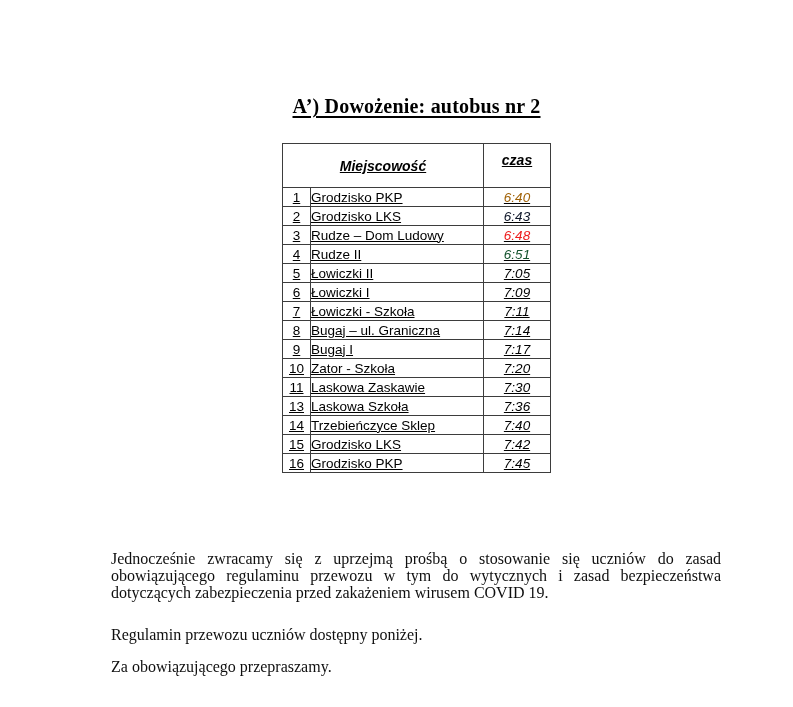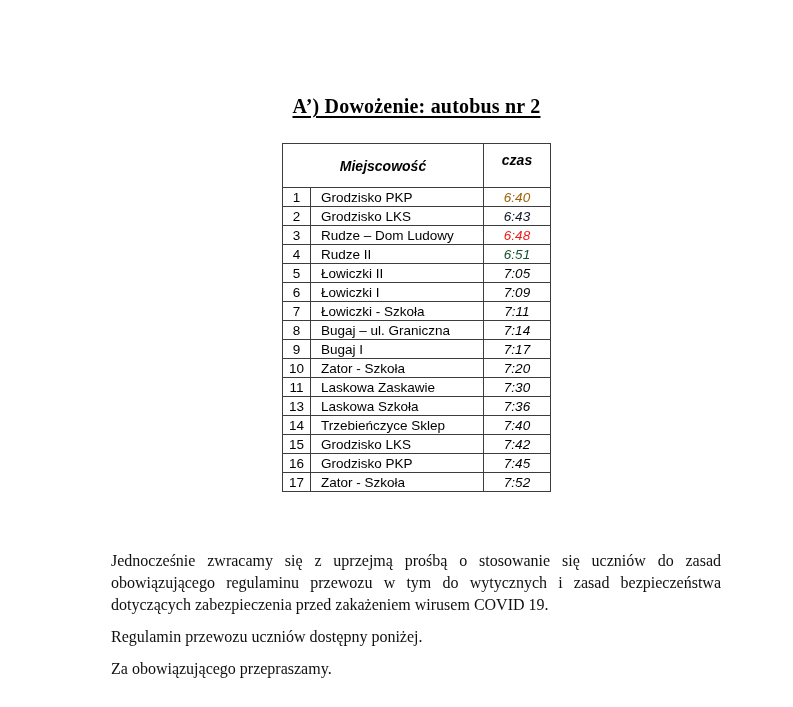"Miejscowość" table.schedule { text-decoration: none -> underline }
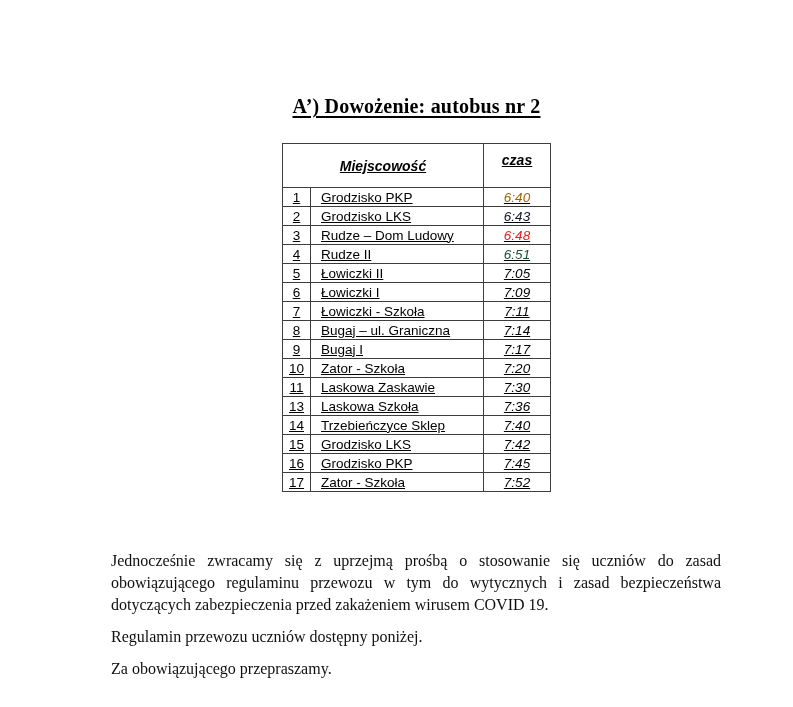"Grodzisko PKP" .schedule td.c-place { padding-left: 10px -> none }
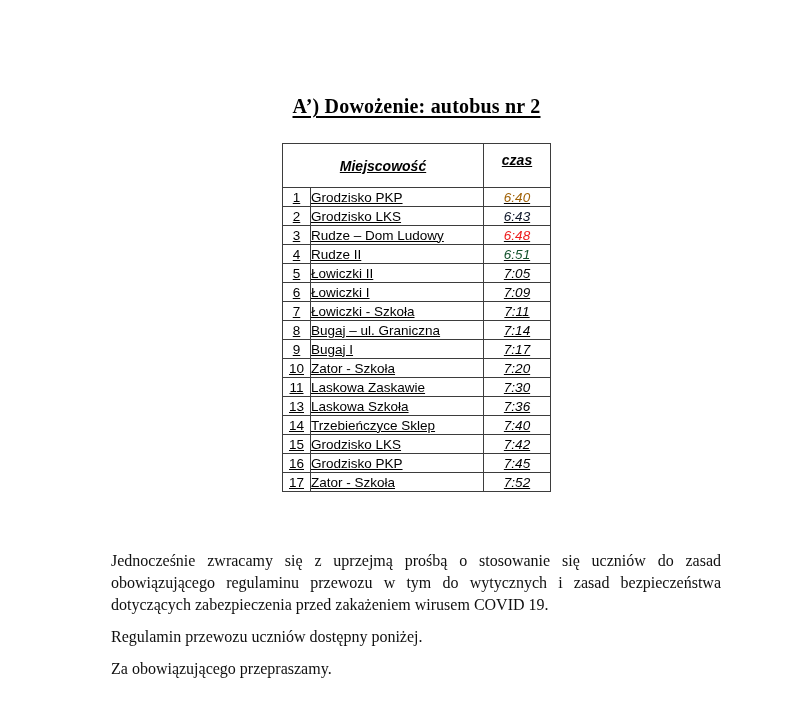"17" tr { html: <tr> <td>17</td> <td>Zator - Szkoła</td> <td>7:52</td> </tr> -> none }
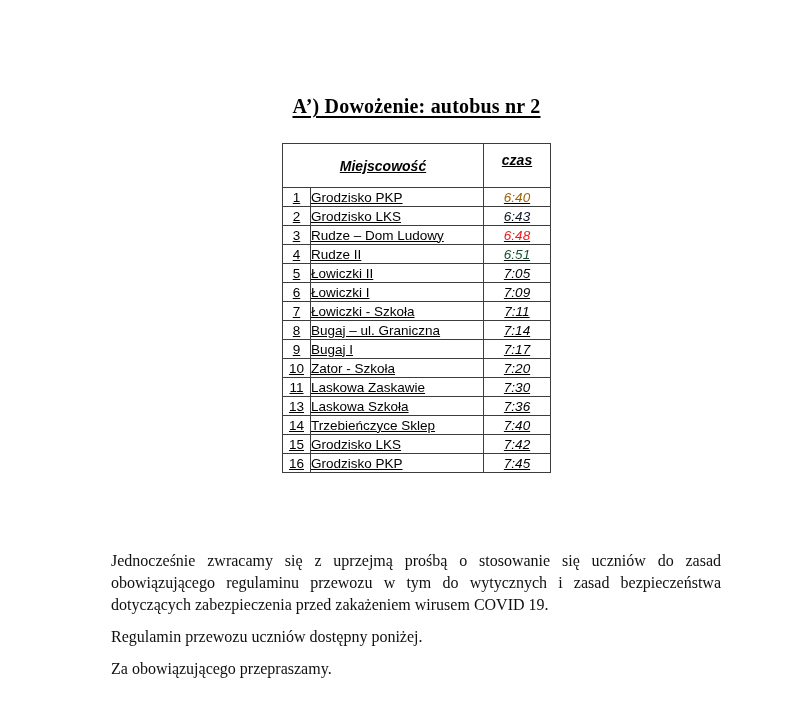"Jednocześnie zwracamy się z uprzejmą" .para { line-height: 22px -> 17px }
